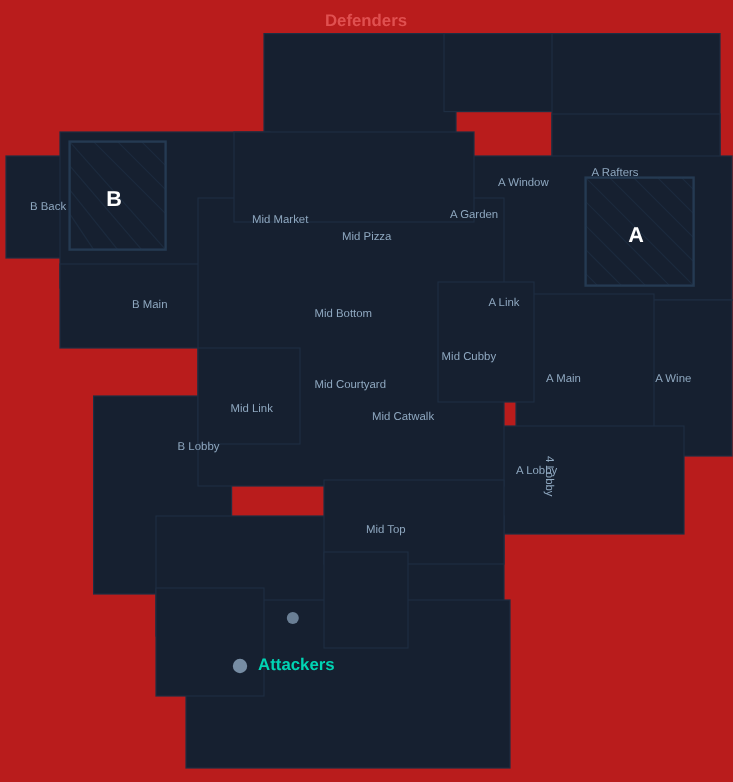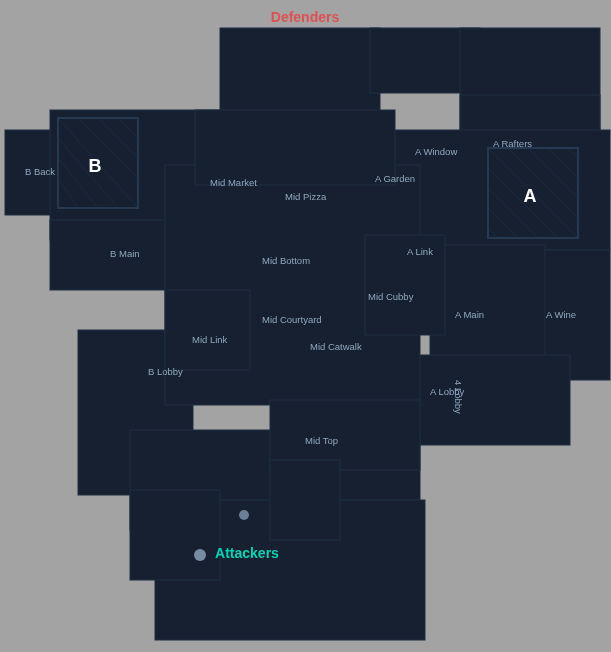"Defenders" .map-container { background-color: #a3a3a3 -> #b91c1c }
